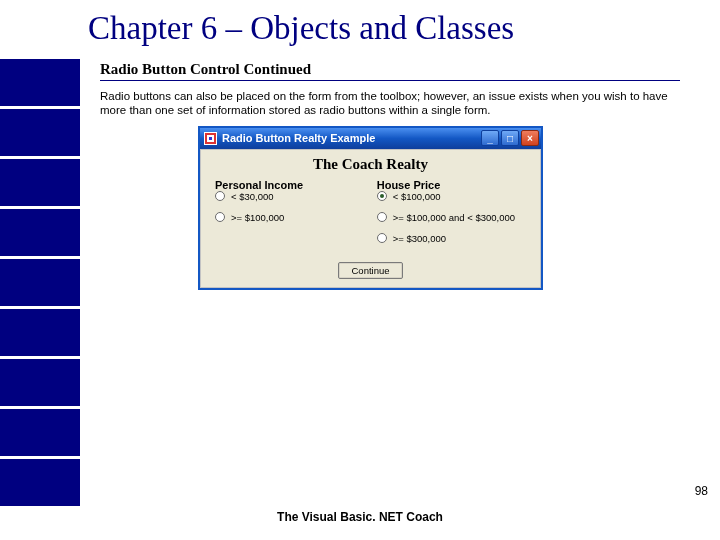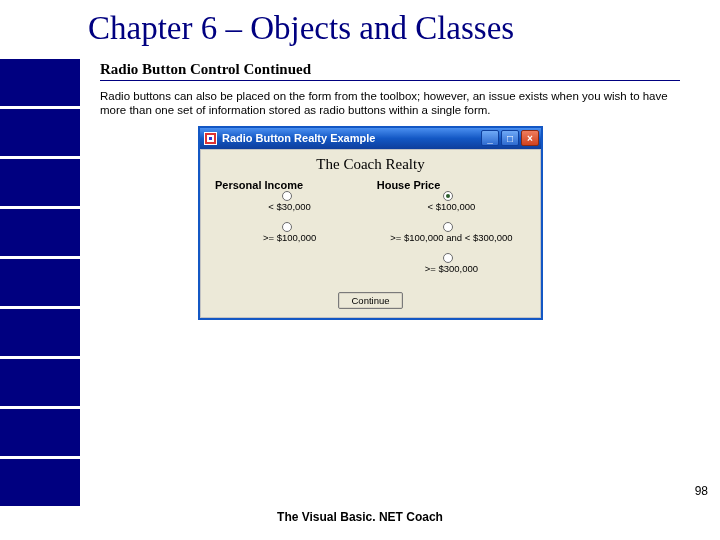"The Coach Realty" .form-title { font-weight: normal -> bold }
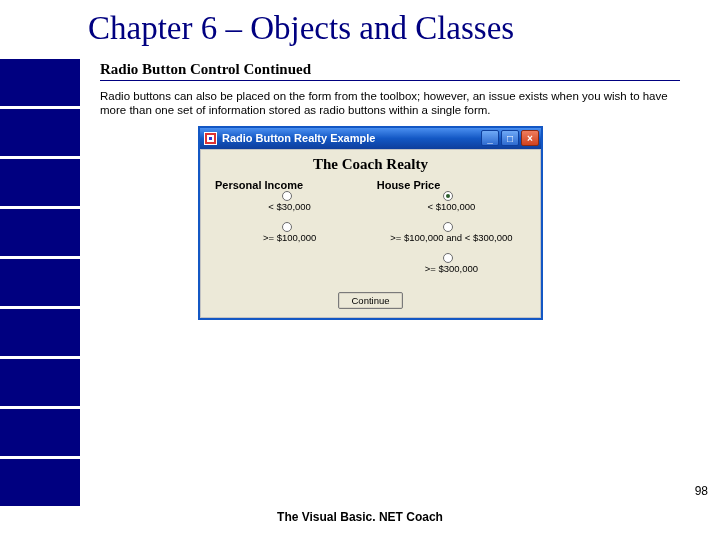"< $30,000" .opt { flex-direction: column -> none }
